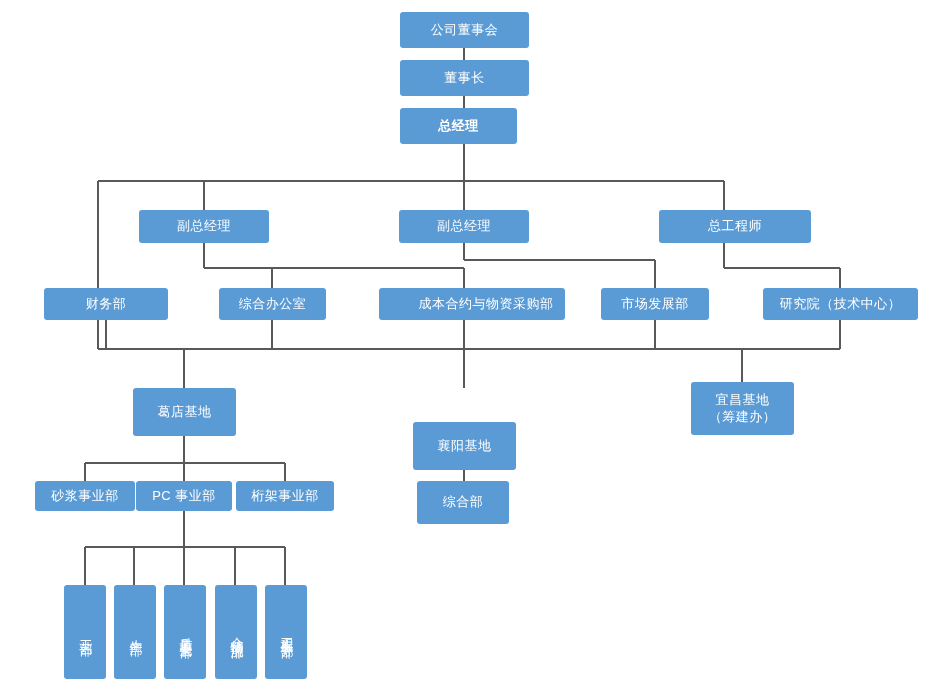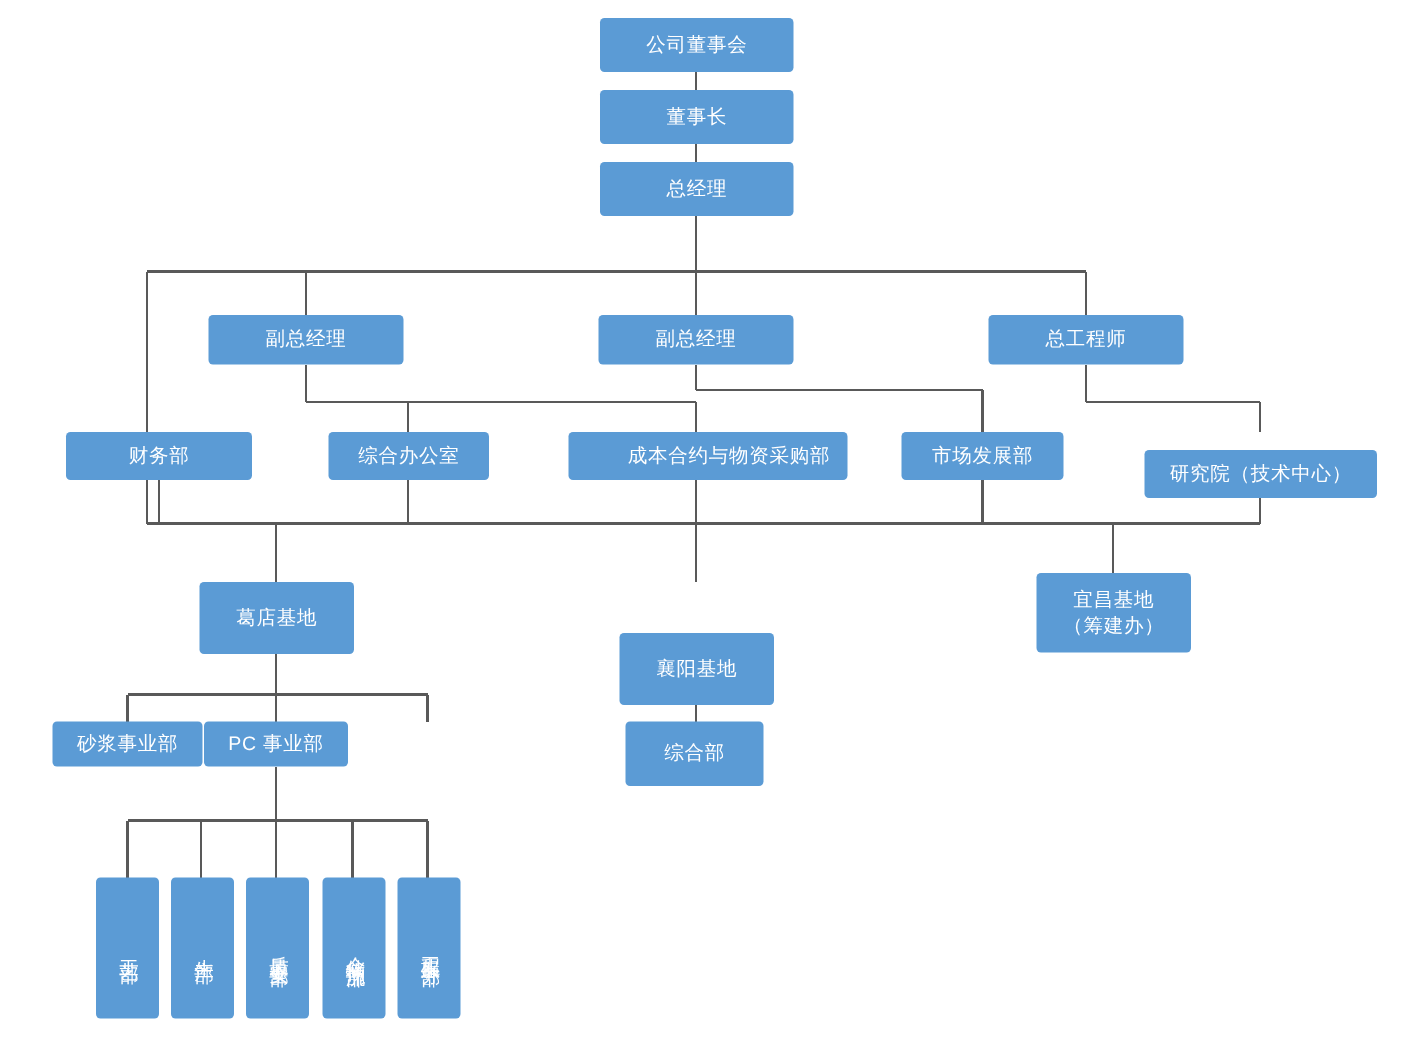"总经理" div.node { font-weight: none -> bold; width: 129px -> 117px }
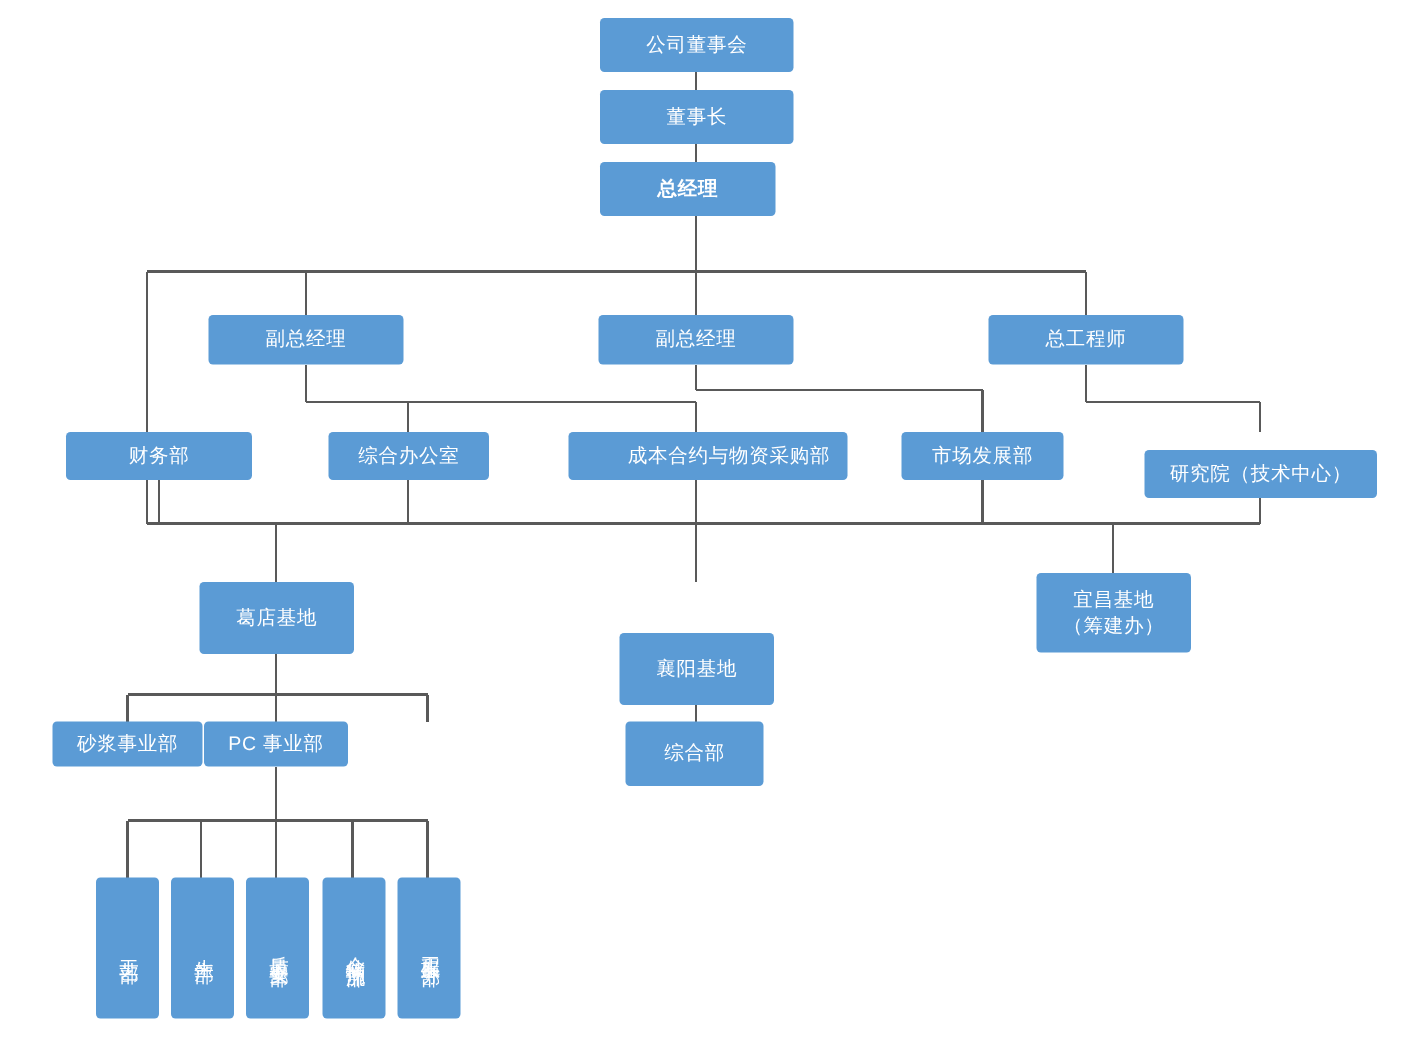"总工程师" div.node { width: 130px -> 152px }
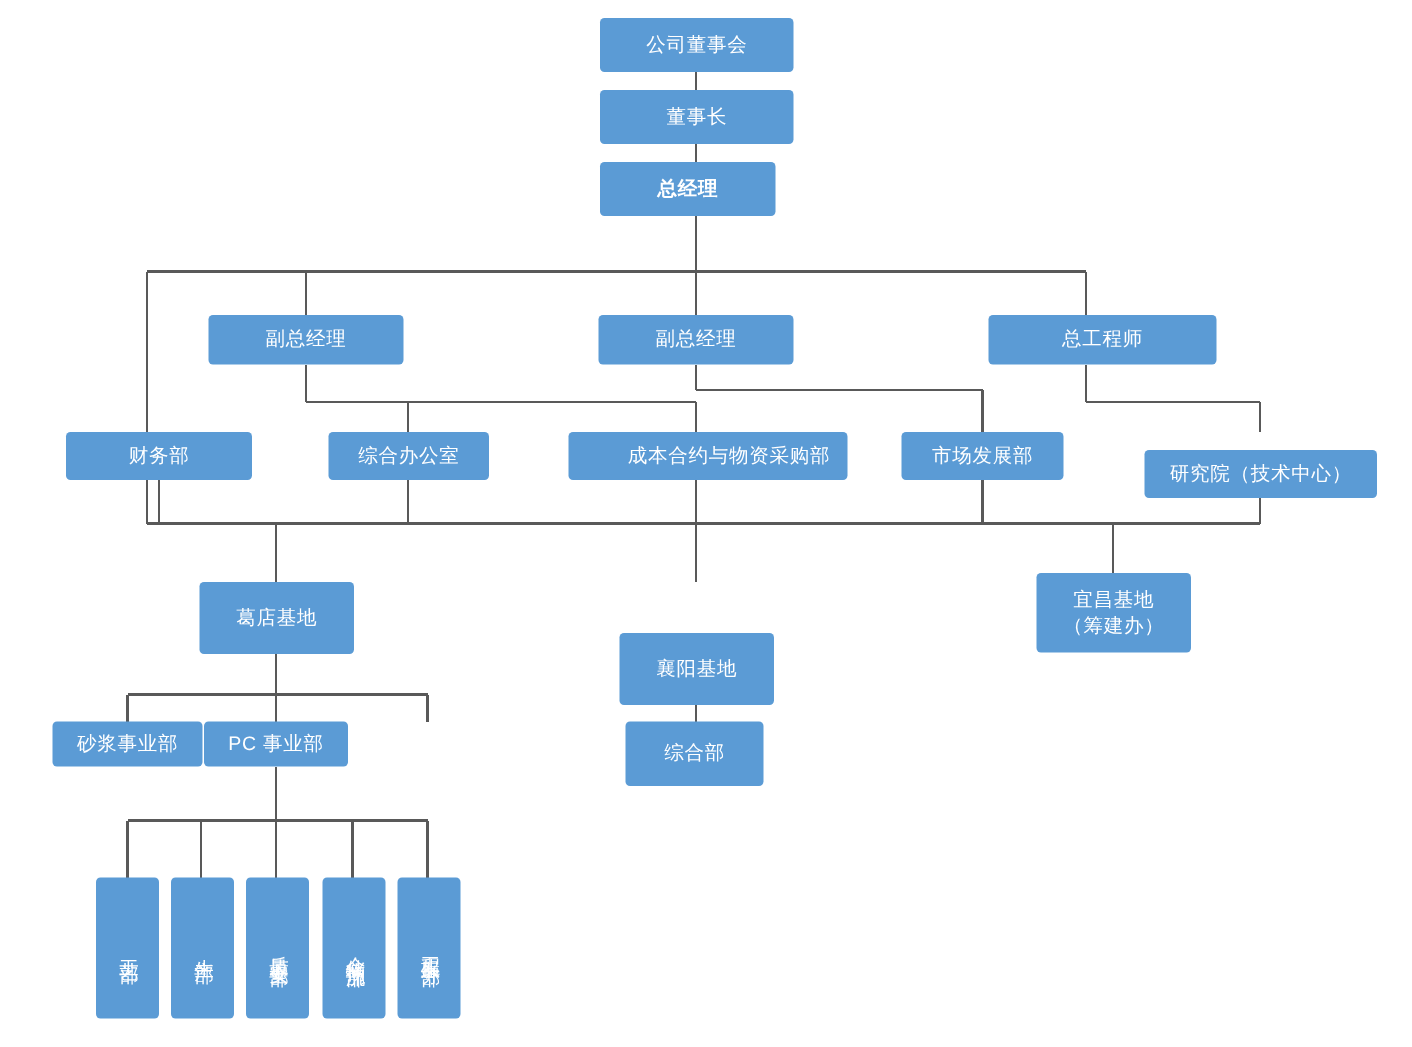"研究院（技术中心）" div.node { top: 300px -> 288px }
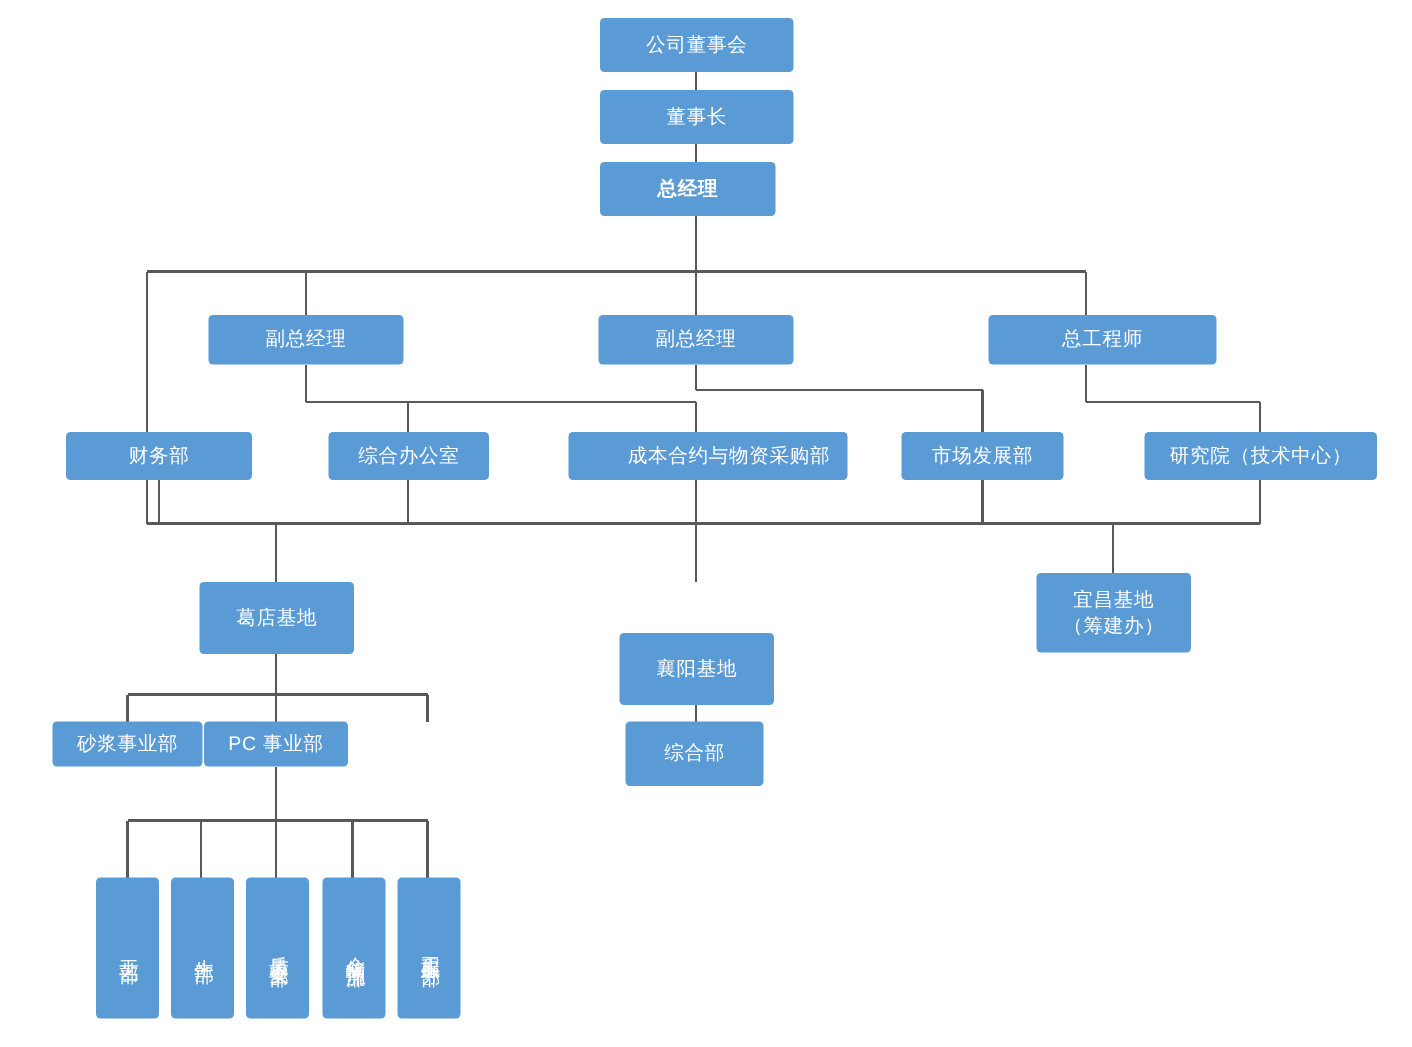"桁架事业部" div.node { html: none -> <div> <span>桁架事业部</span> </div> }
